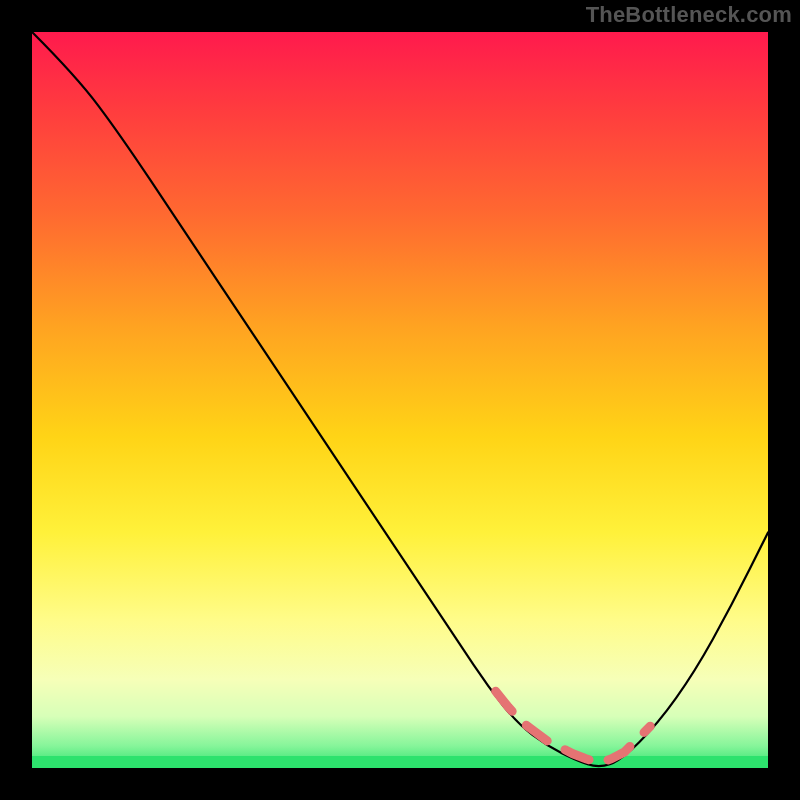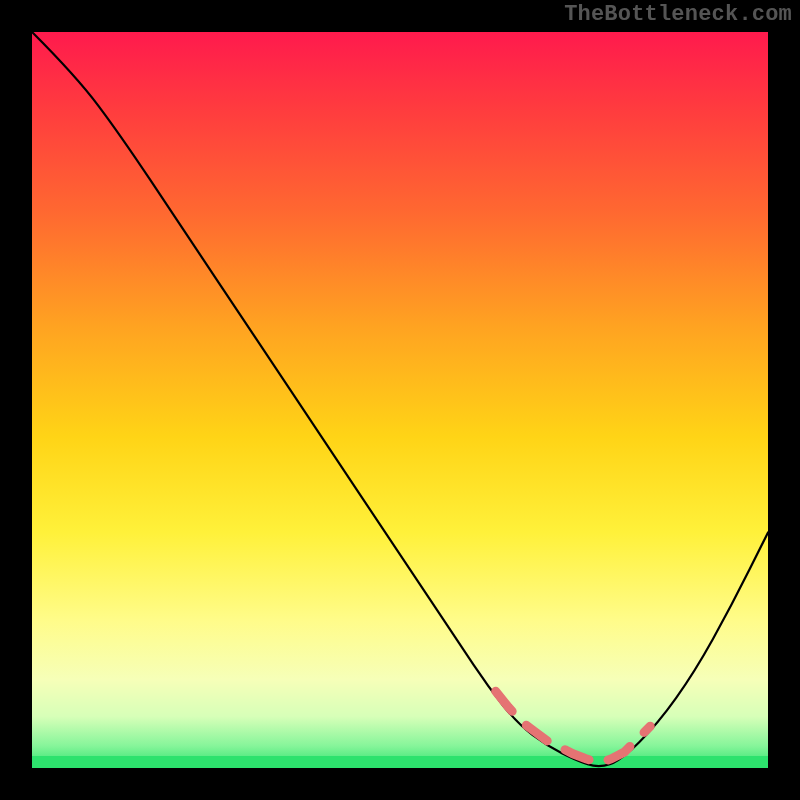"TheBottleneck.com" .frame { font-family: Liberation Mono, monospace -> none }
